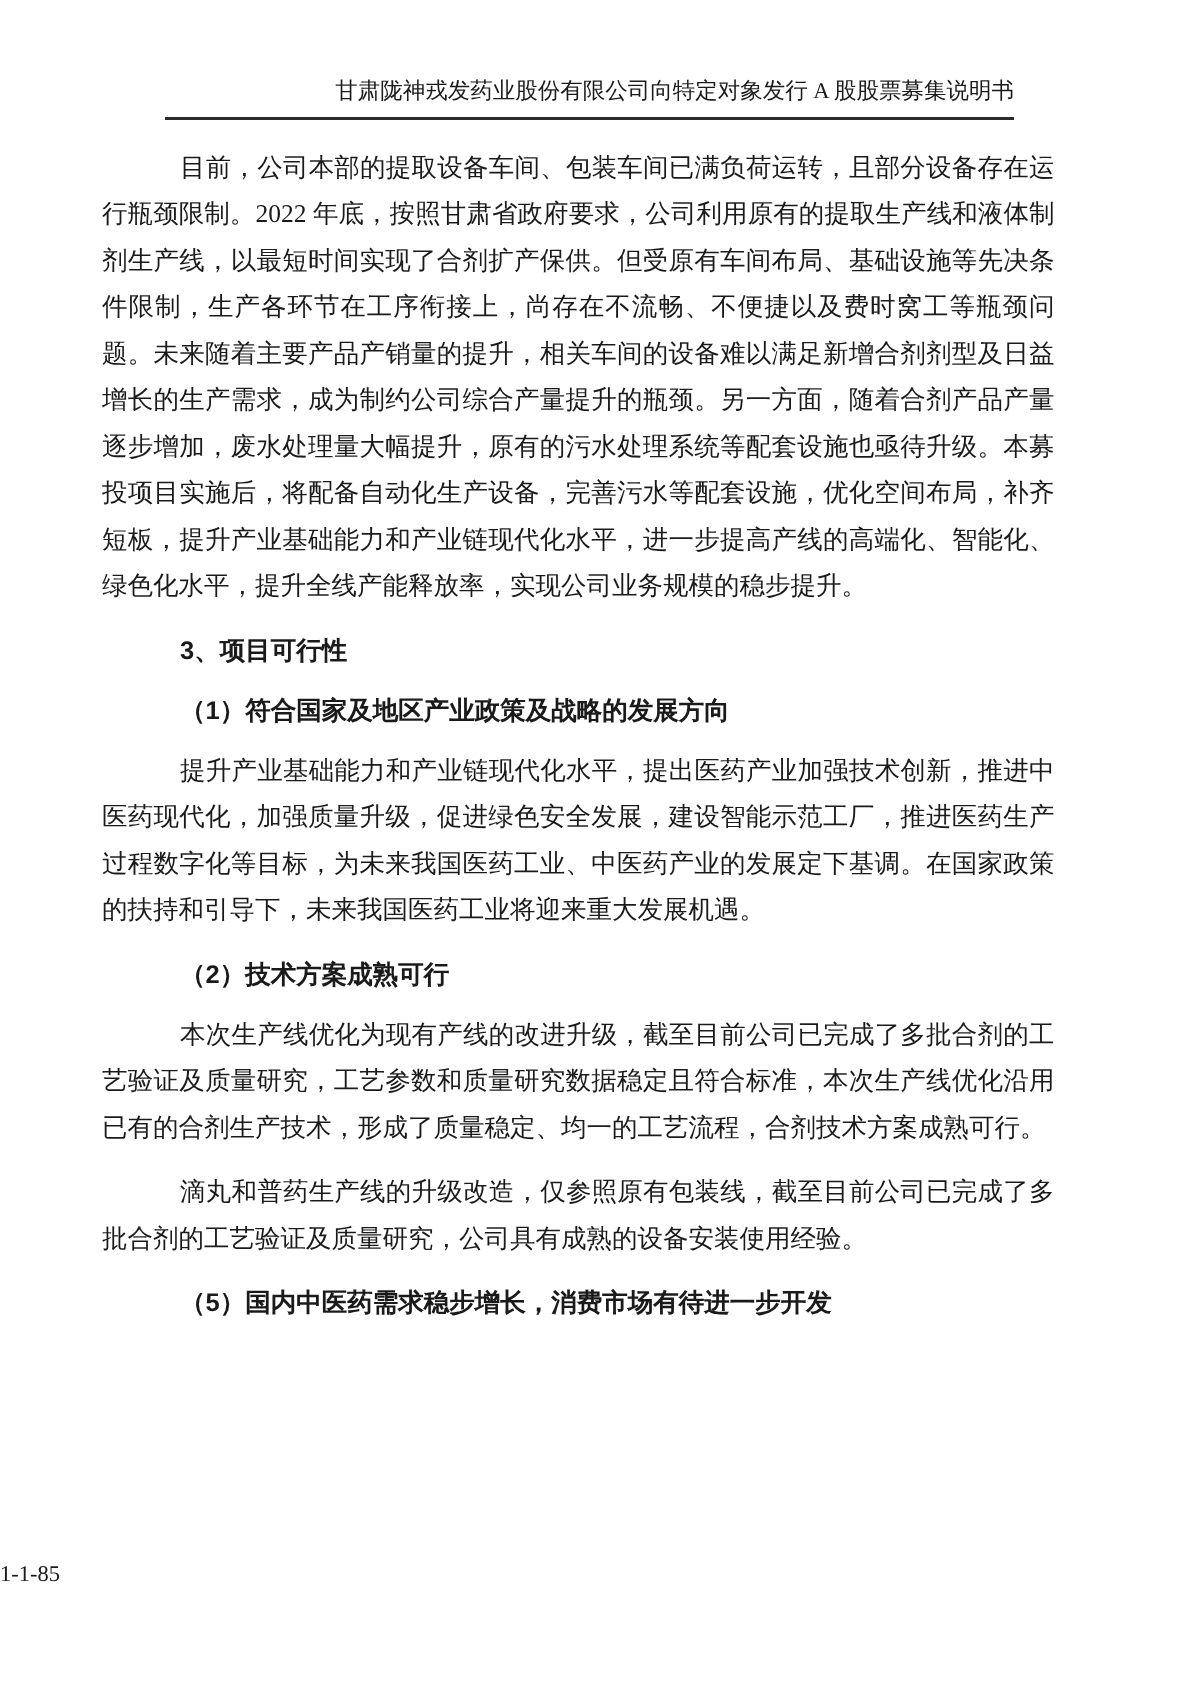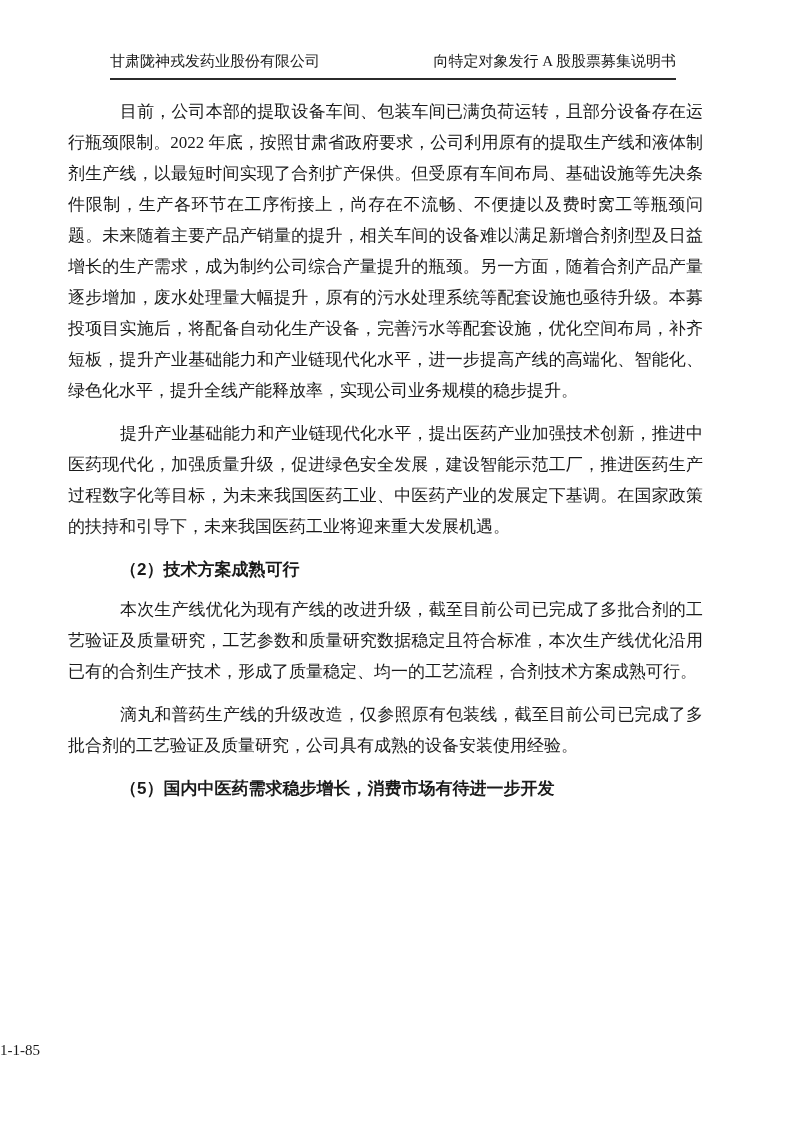"甘肃陇神戎发药业股份有限公司" .header { justify-content: space-between -> flex-end }
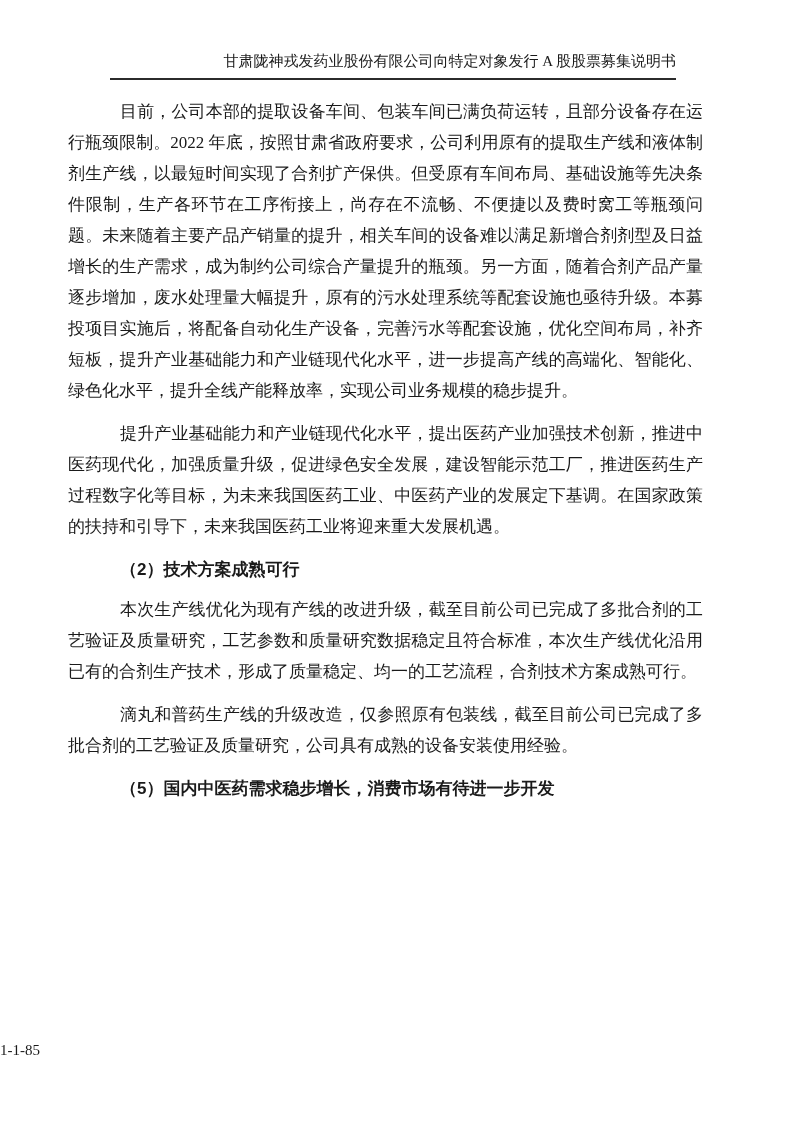"3、项目可行性" p.heading { html: none -> <p>3、项目可行性</p> }
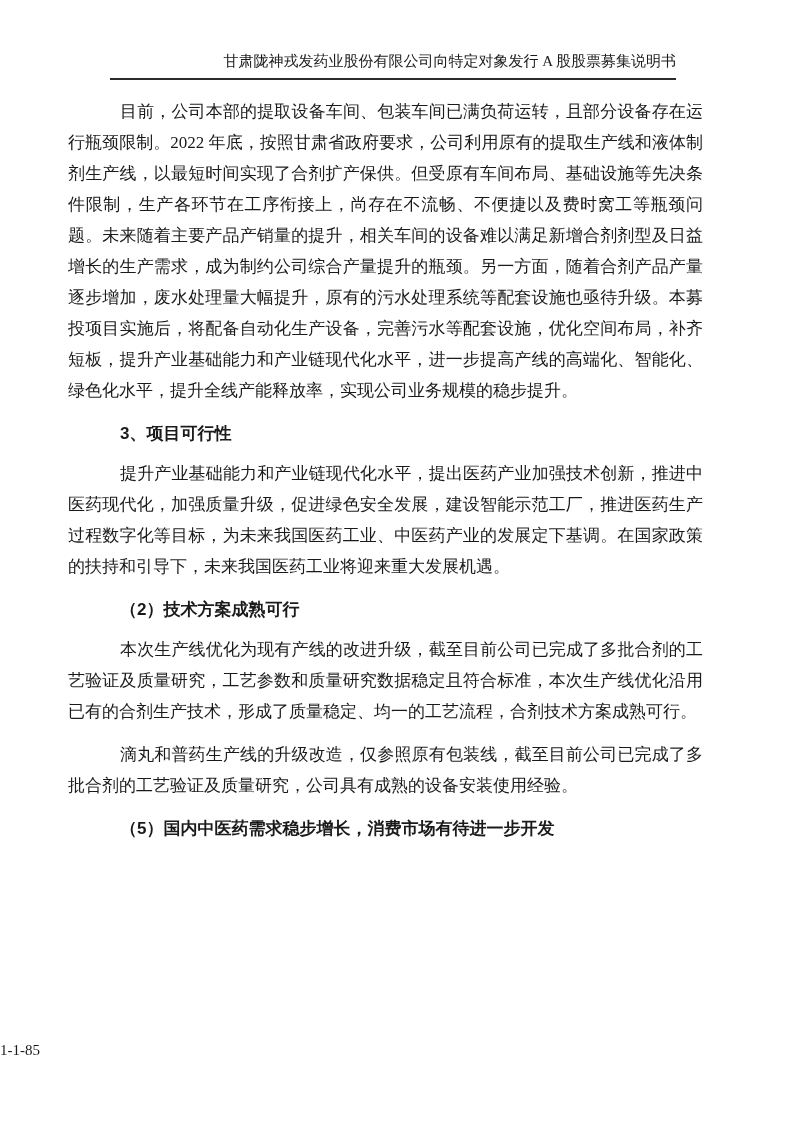"（1）符合国家及地区产业政策及战略的发展方向" p.heading { html: none -> <p>（1）符合国家及地区产业政策及战略的发展方向</p> }
